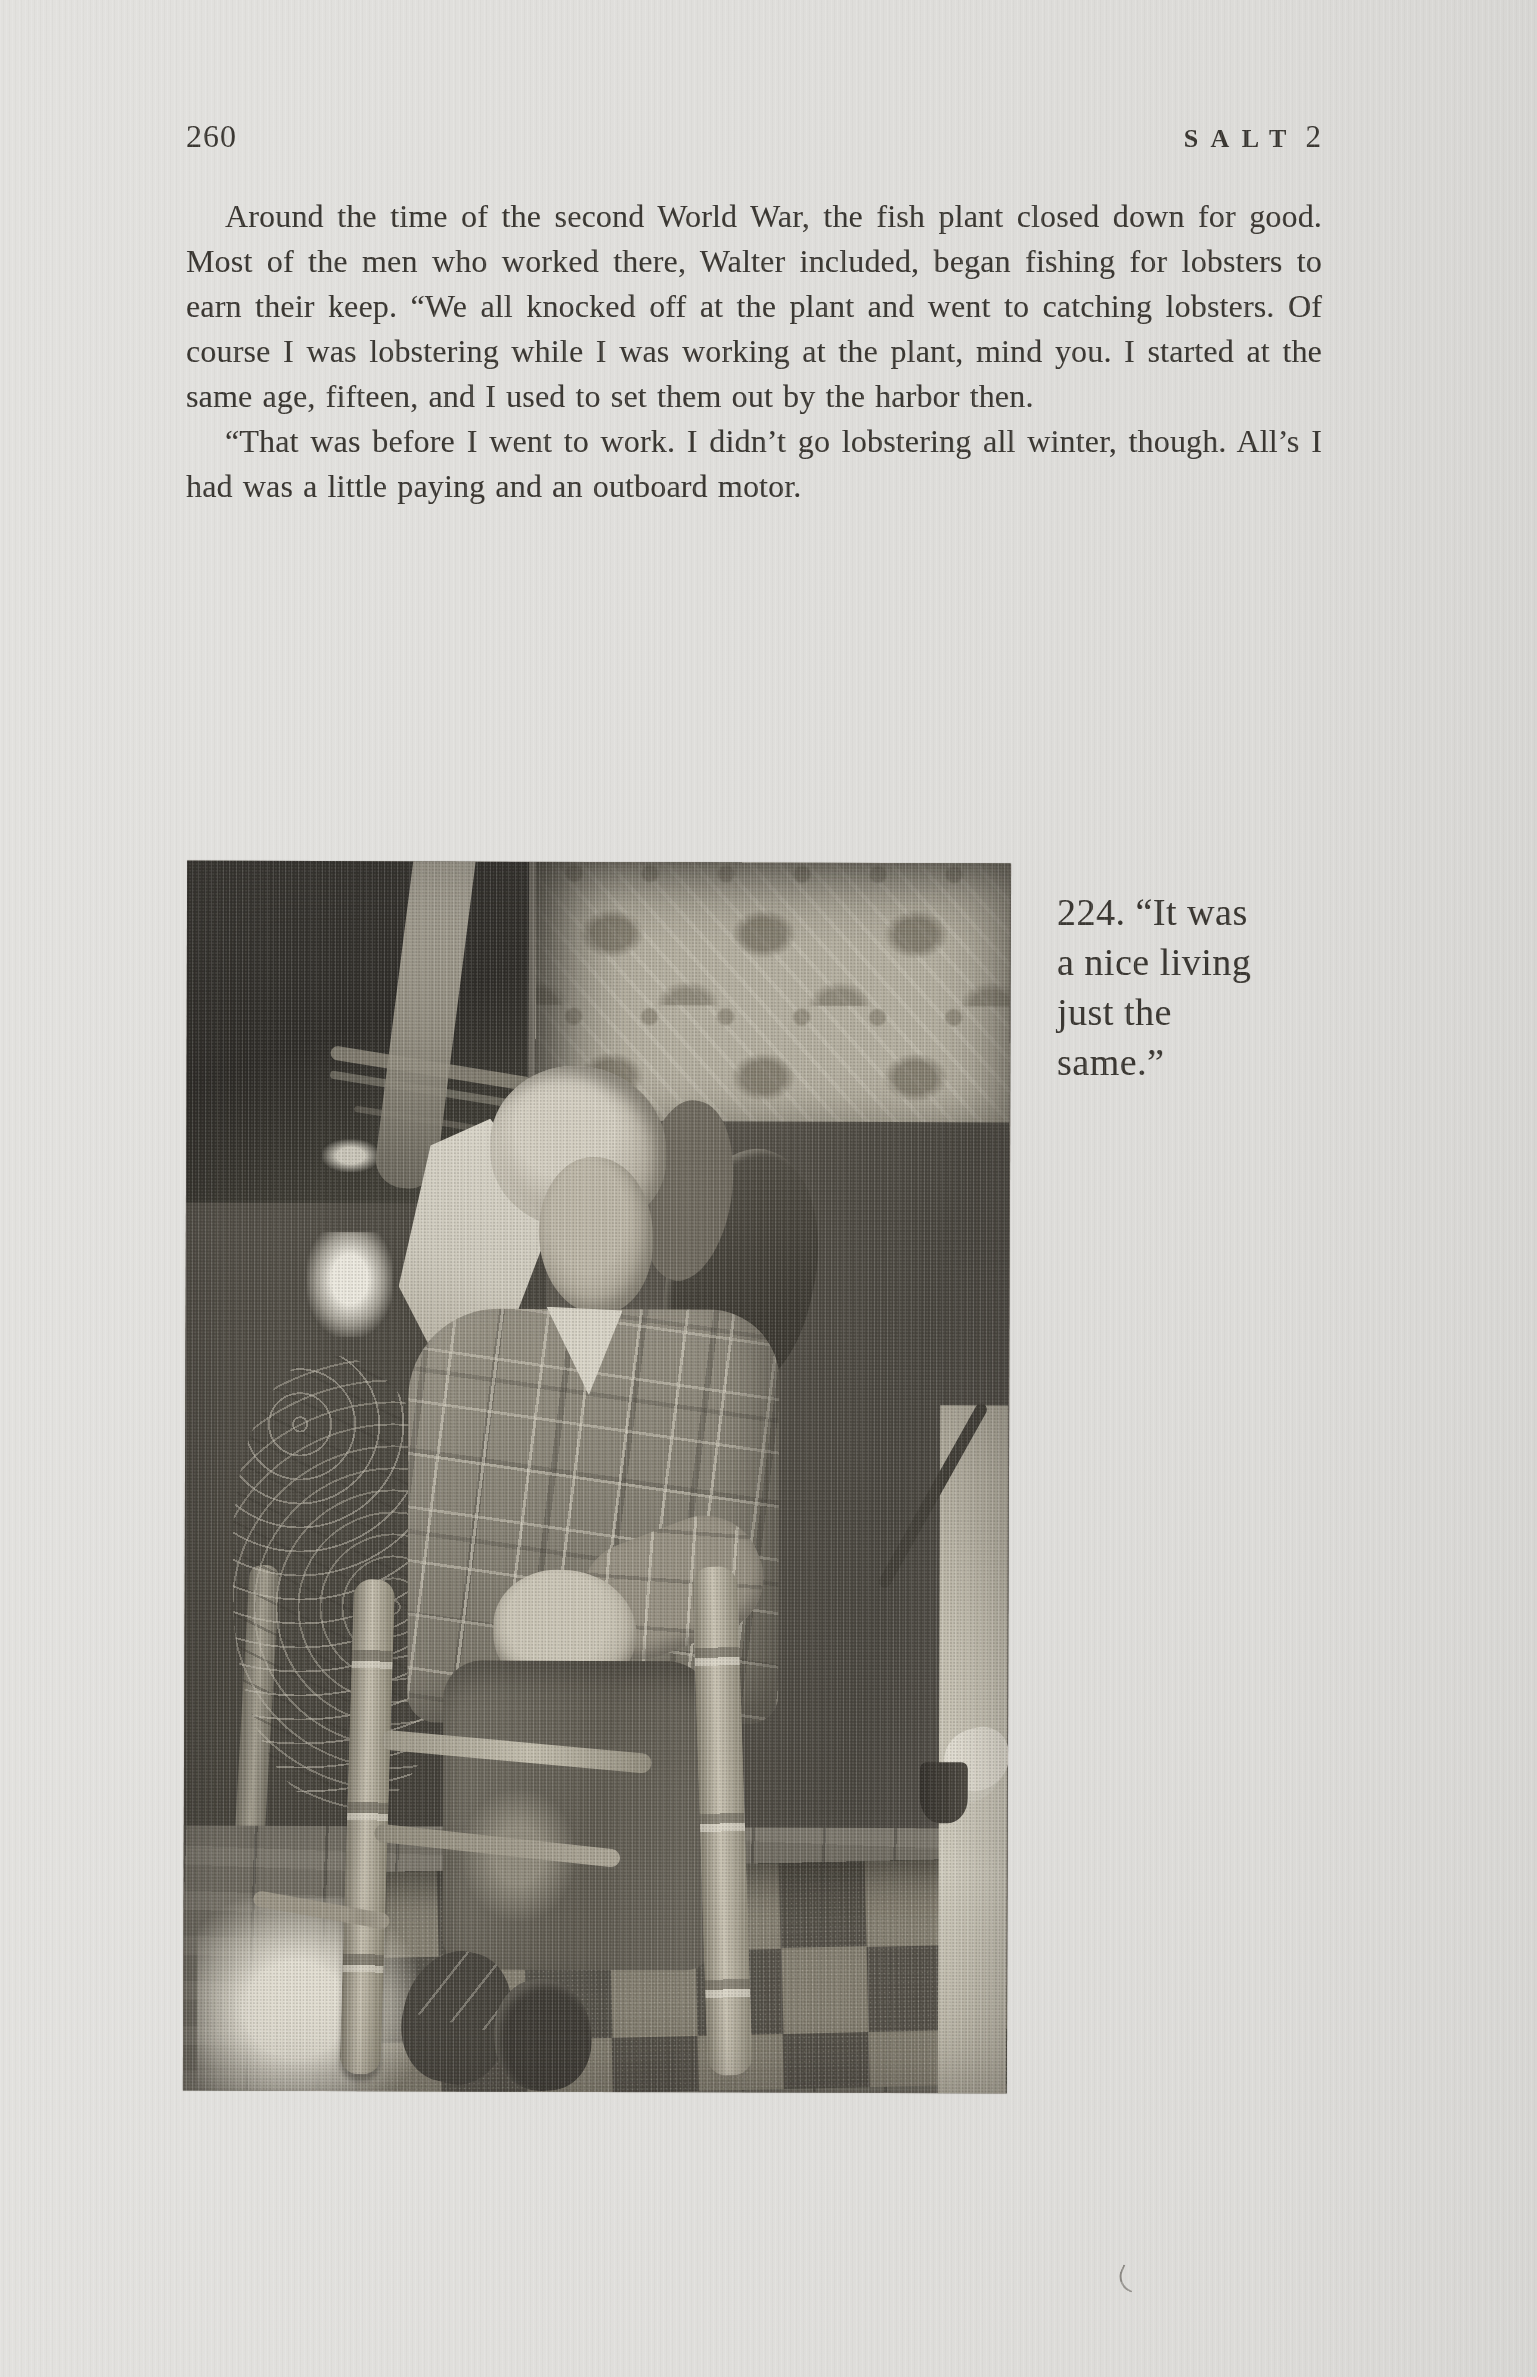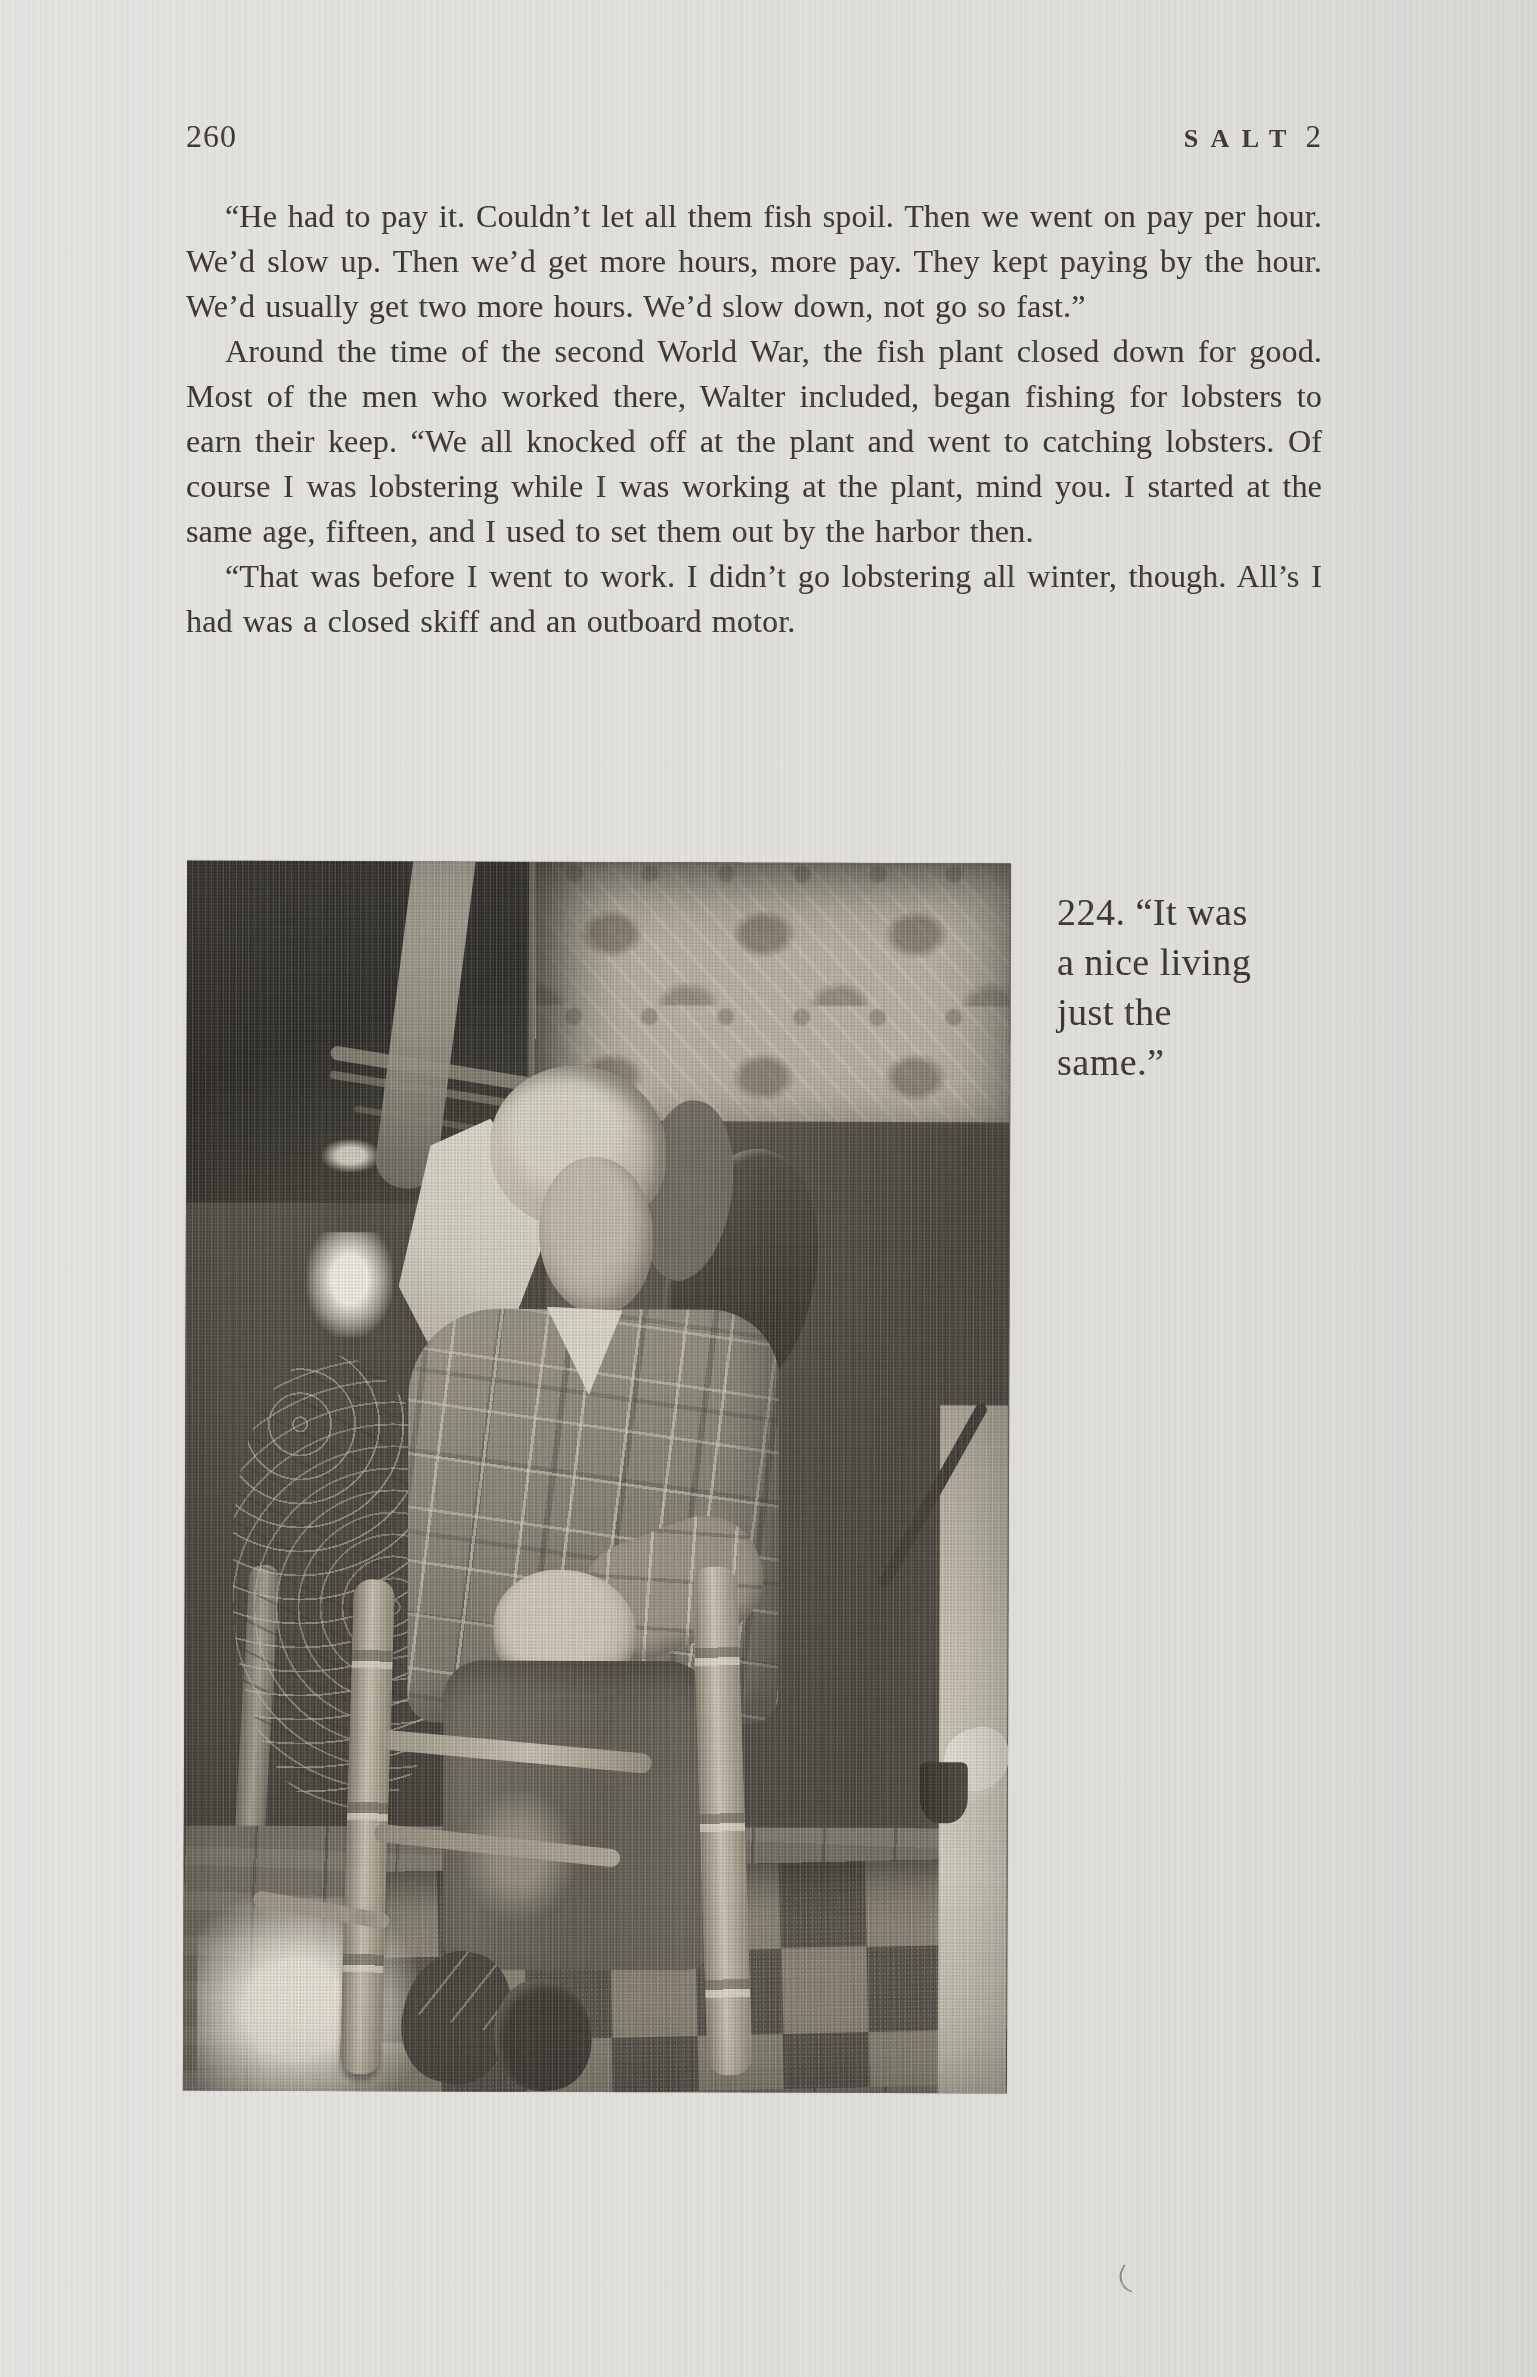"“He had to pay it." p { html: <p>“He had to pay it. Couldn’t let all them fish spoil. Then we went on pay per hour. We’d slow up. Then we’d get more hours, more pay. They kept paying by the hour. We’d usually get two more hours. We’d slow down, not go so fast.”</p> -> none }
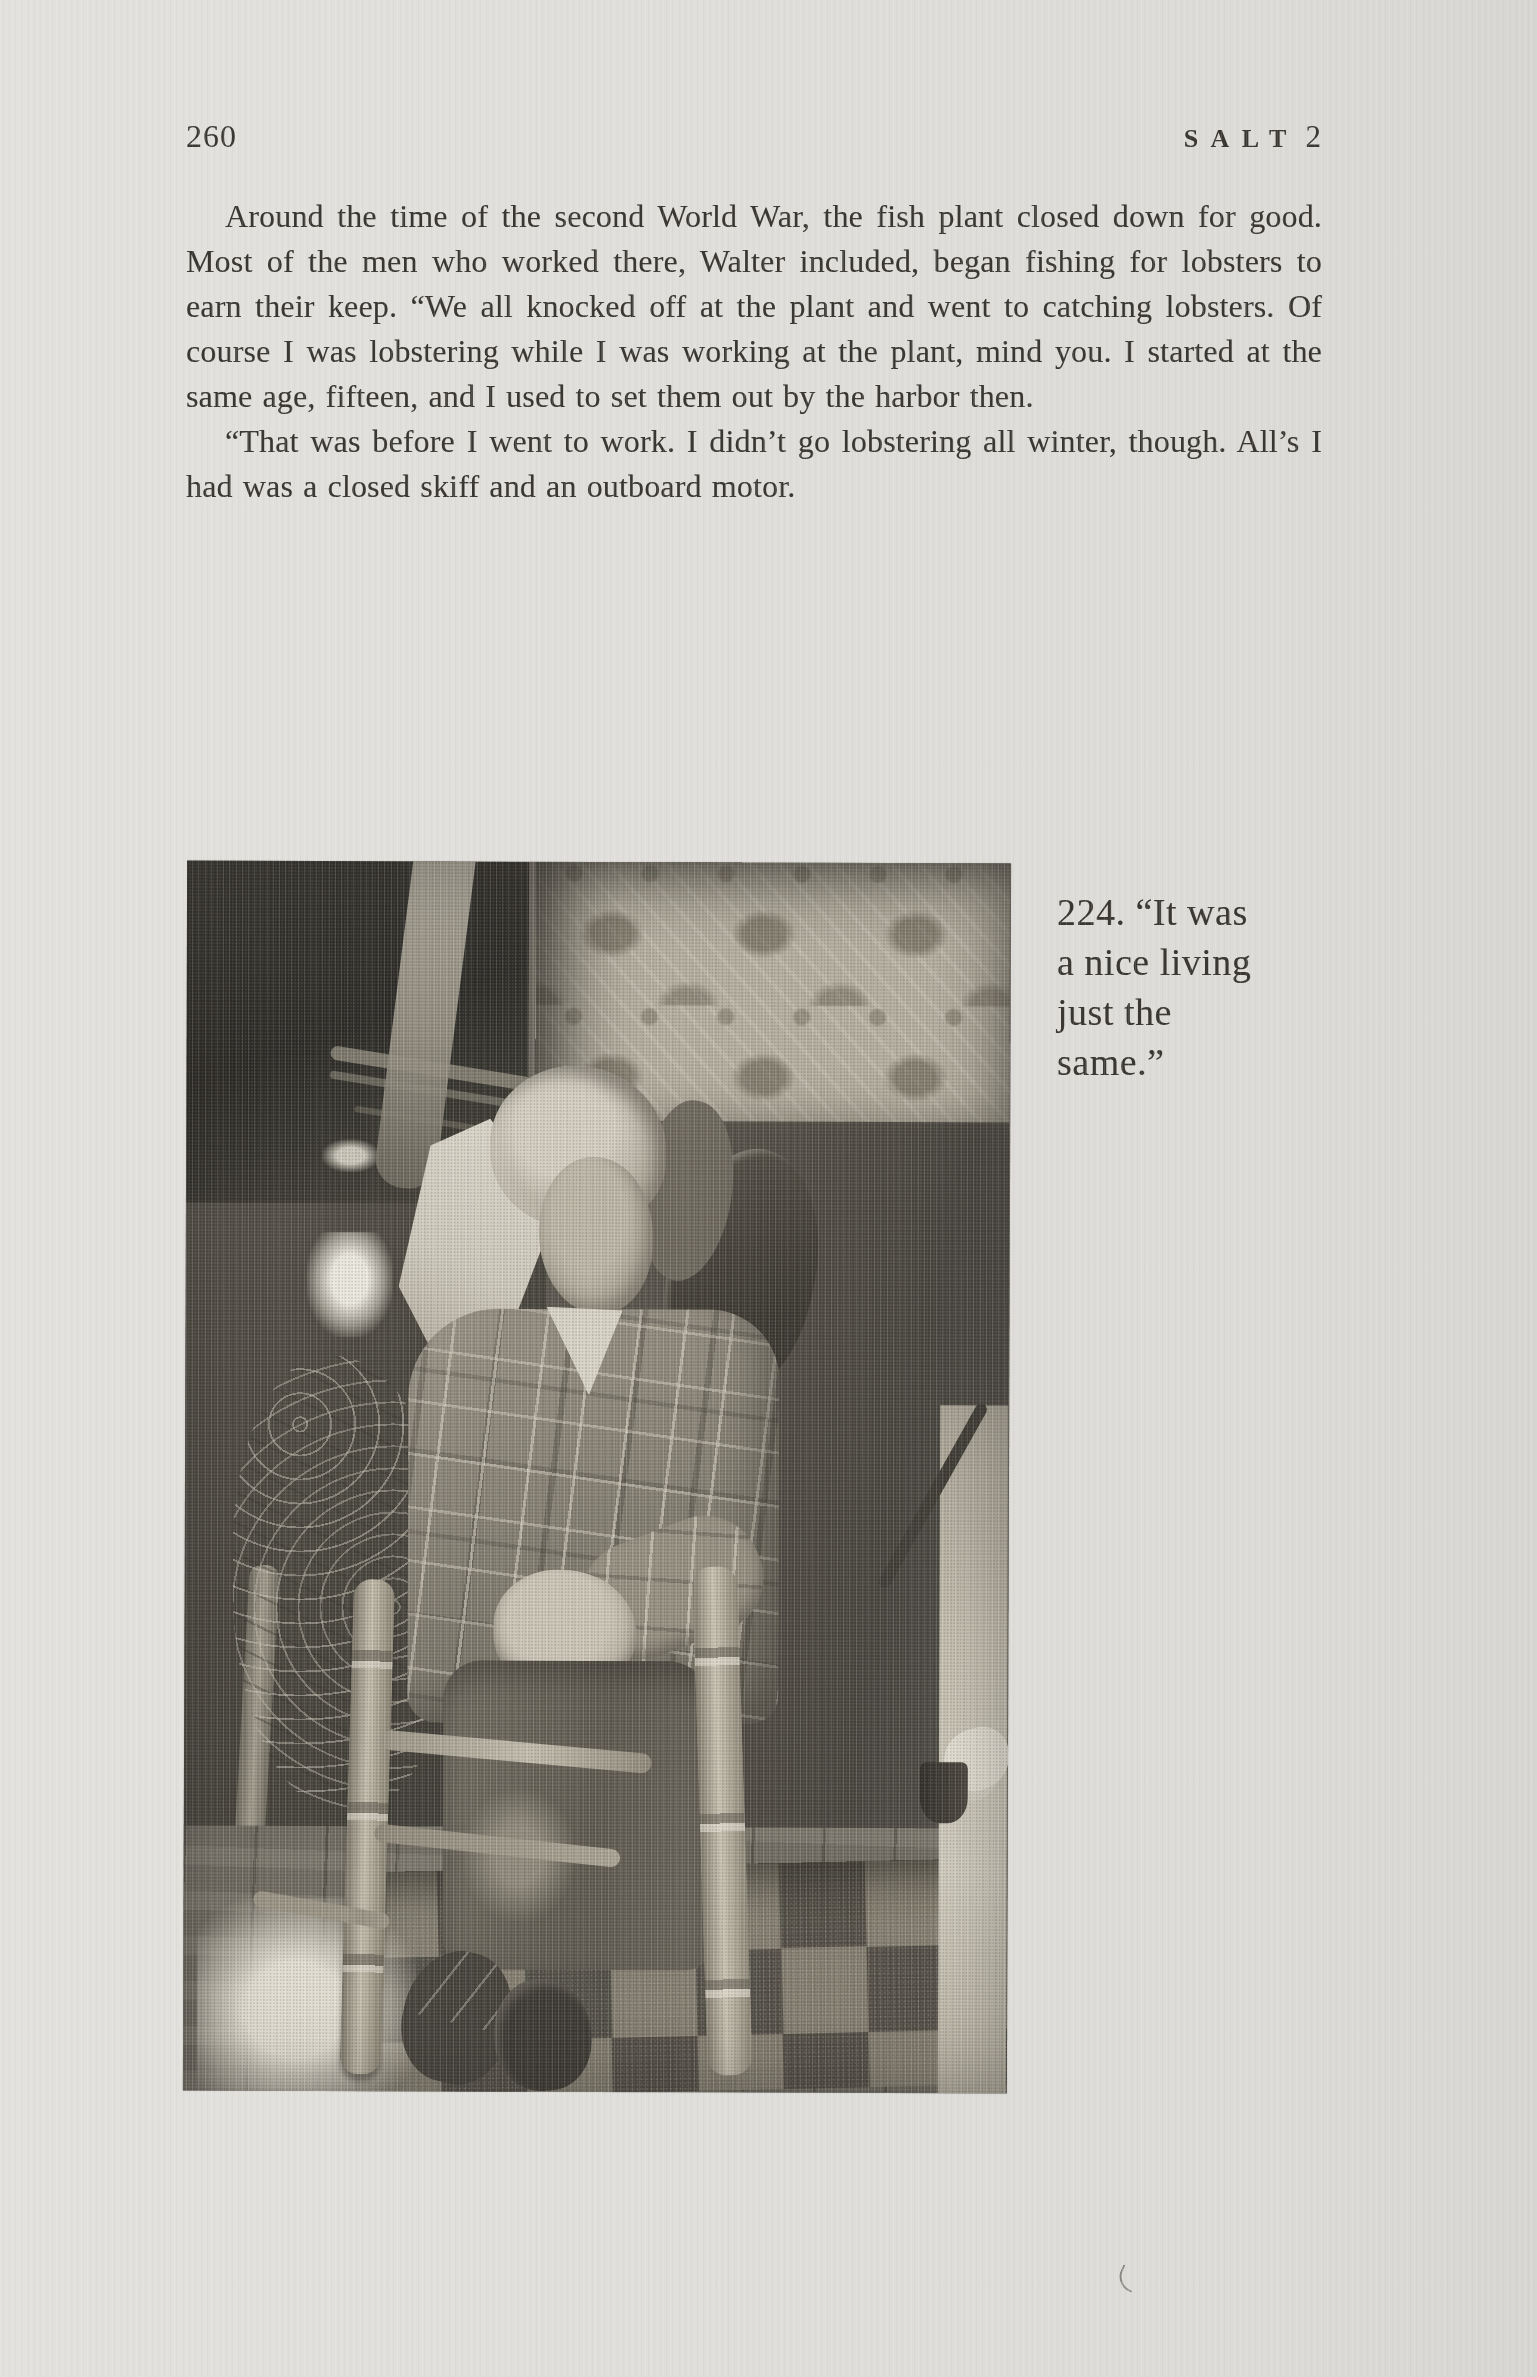"“That was before I went" p { text: closed skiff -> little paying }
